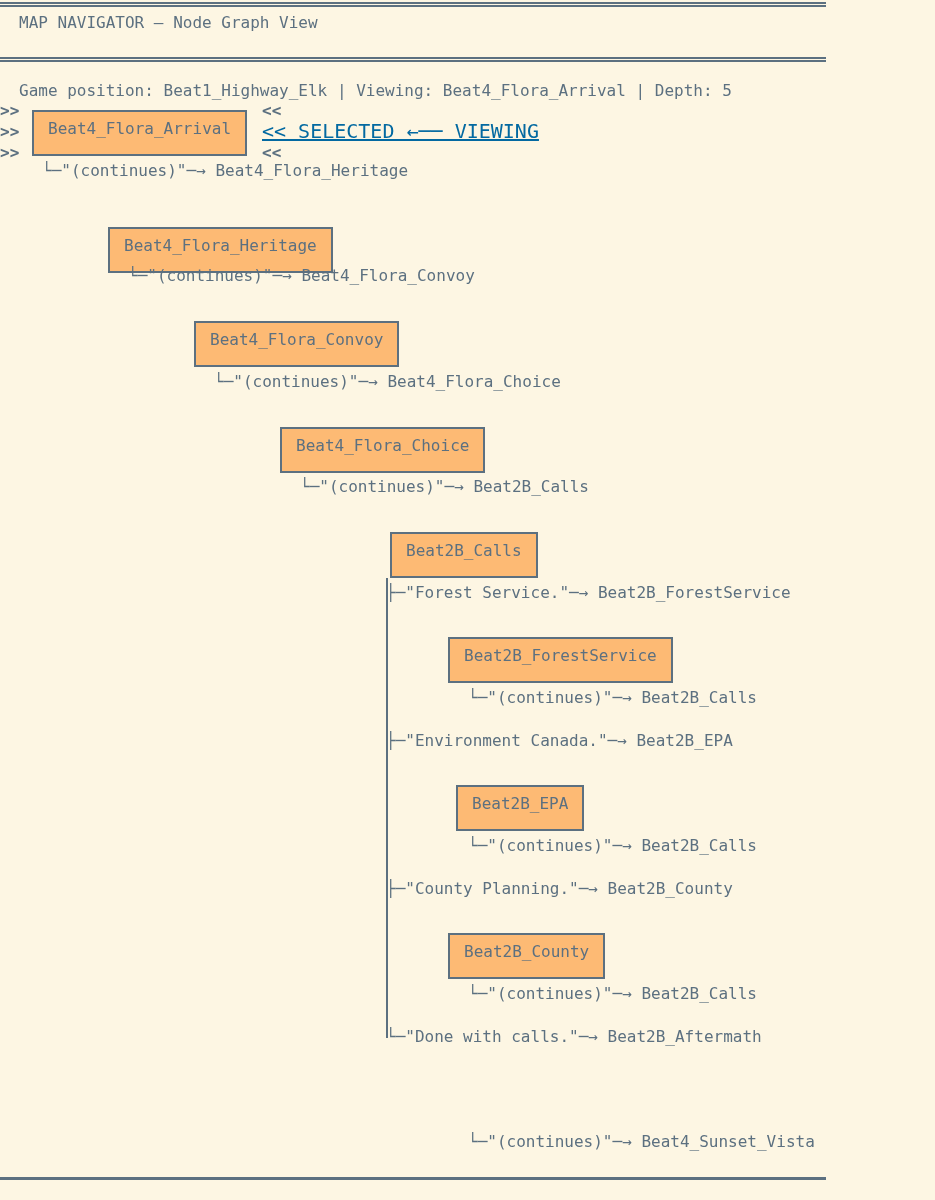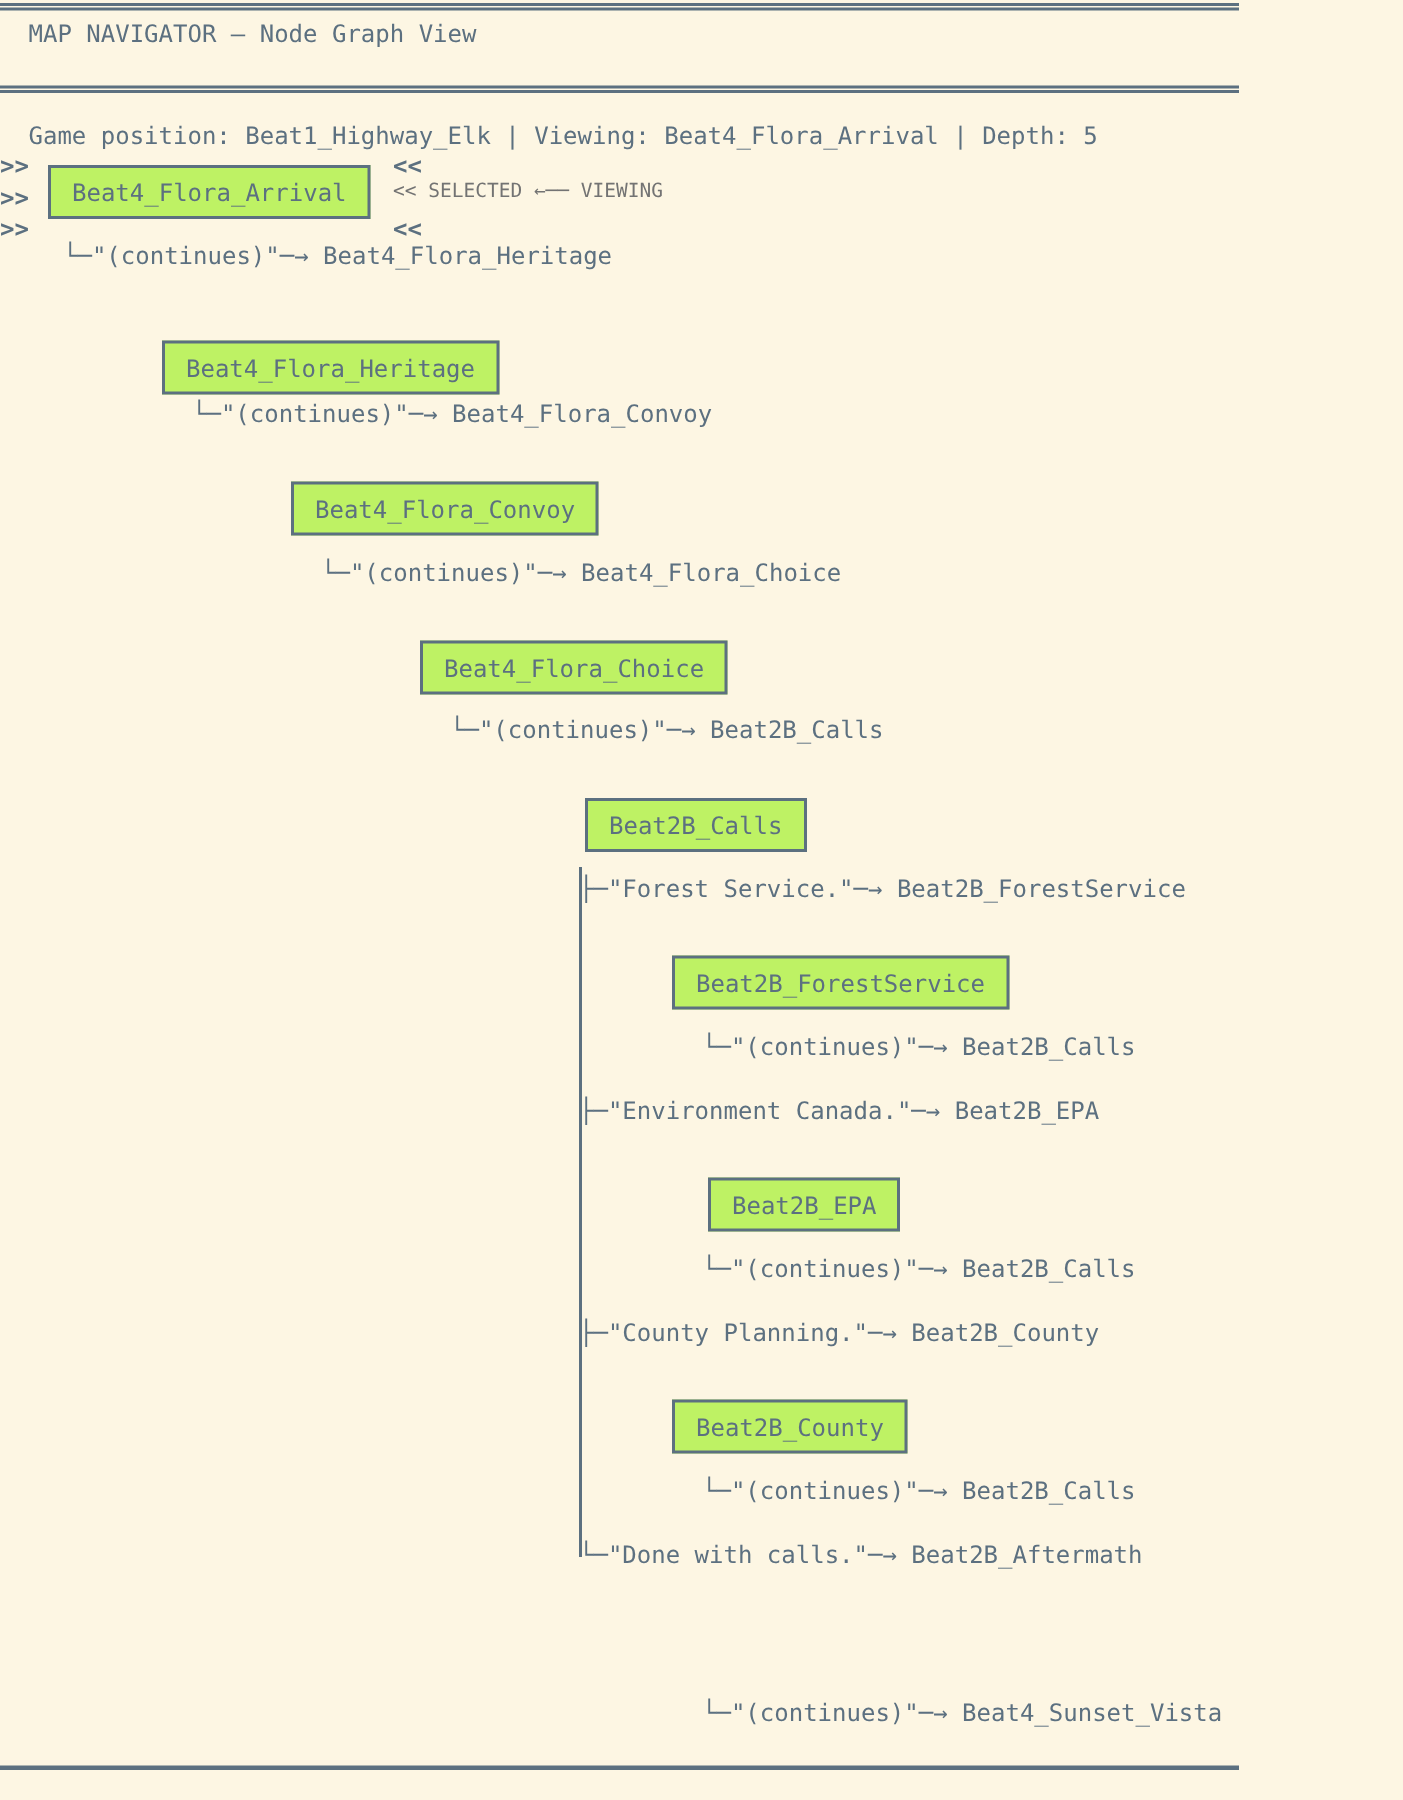"Beat4_Flora_Arrival" .node-box { background: #bef264 -> #fdba74; height: 36px -> 46px }
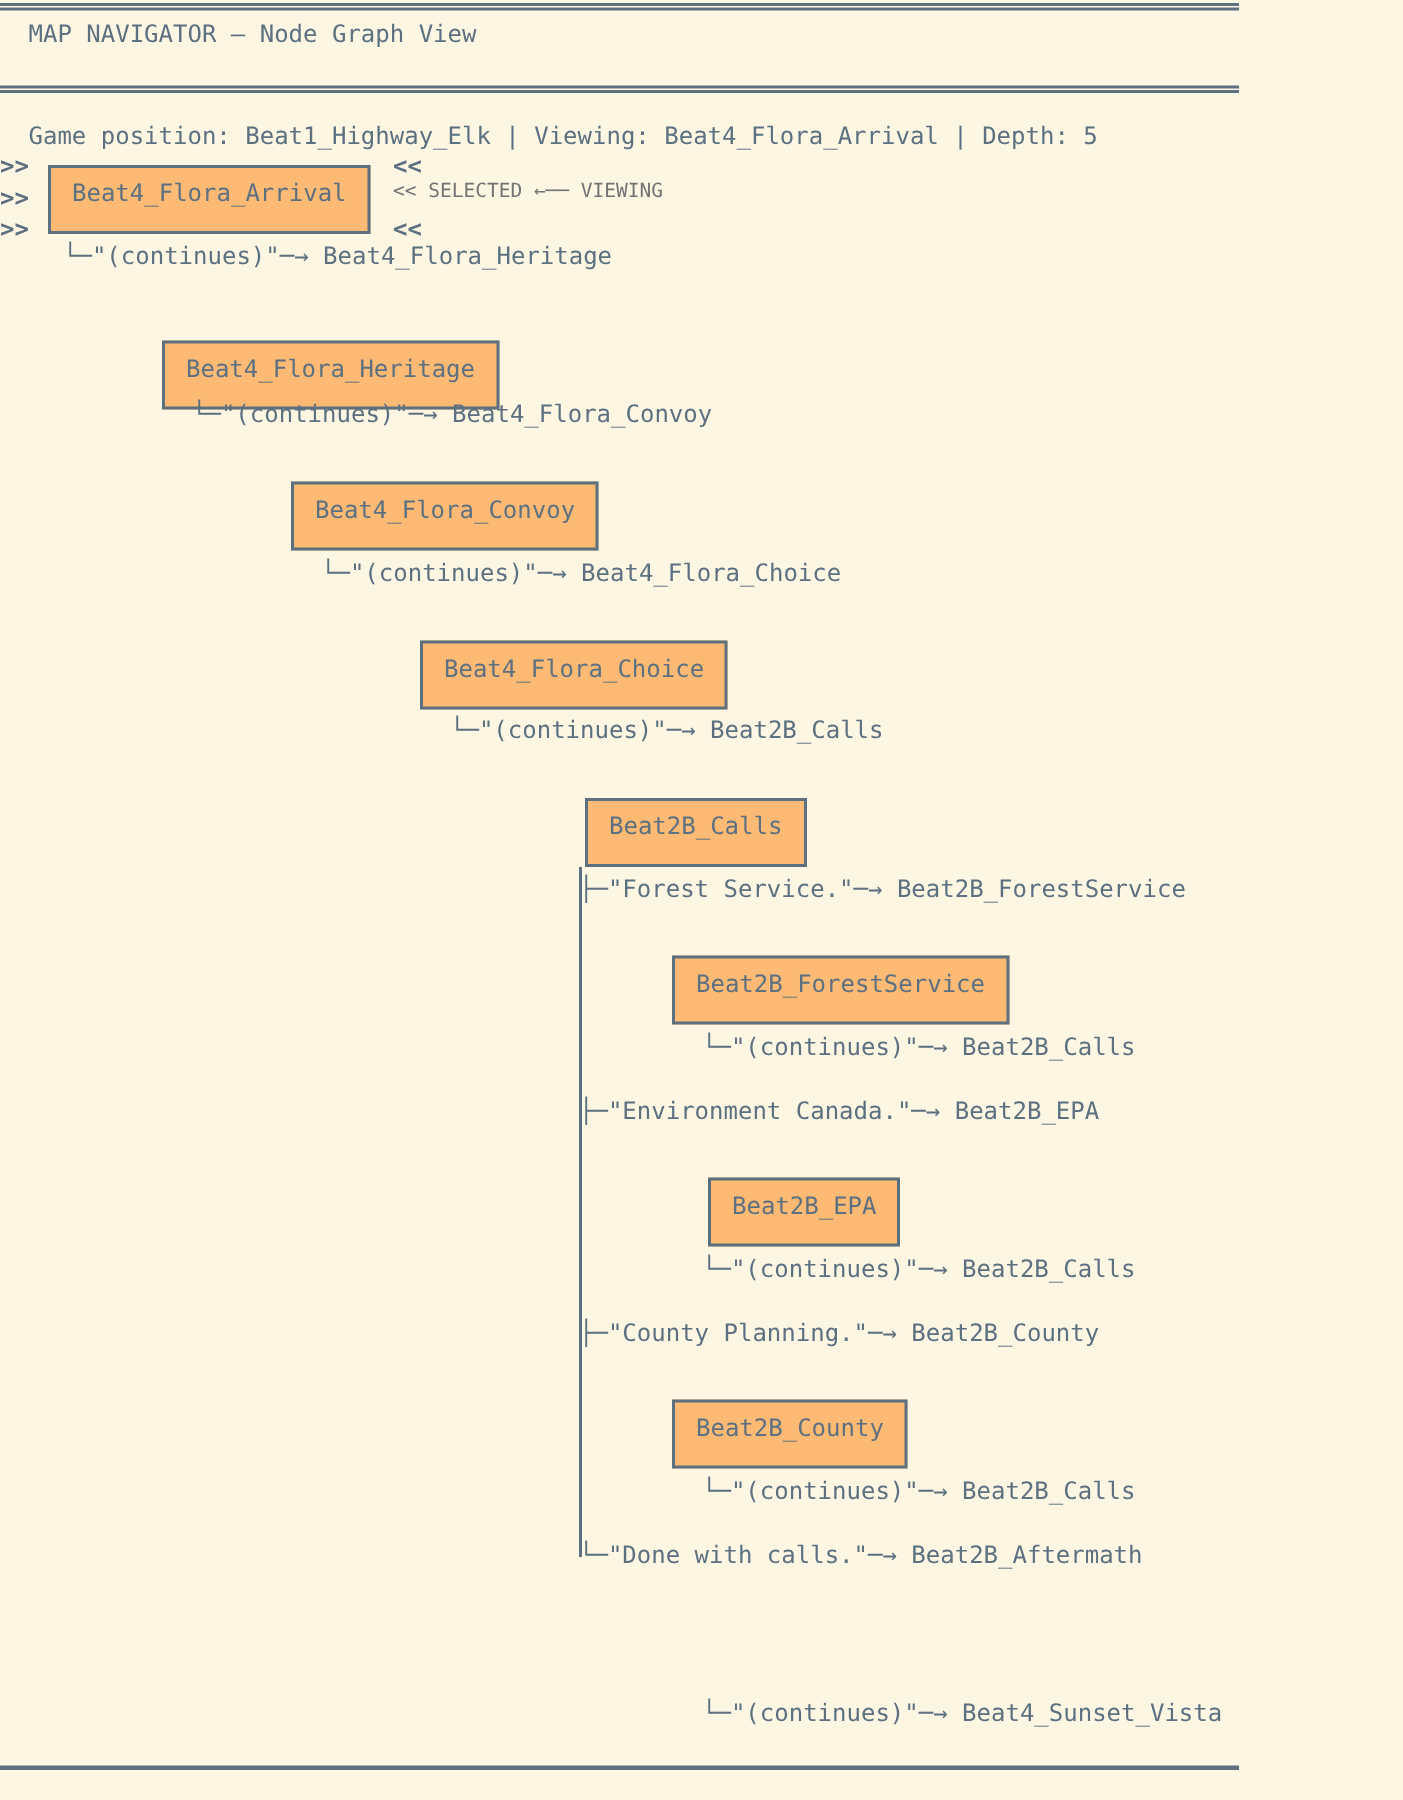"<< SELECTED ←── VIEWING" .sel-label { color: #737373 -> #0369a1; font-size: 13px -> 20px; text-decoration: none -> underline }
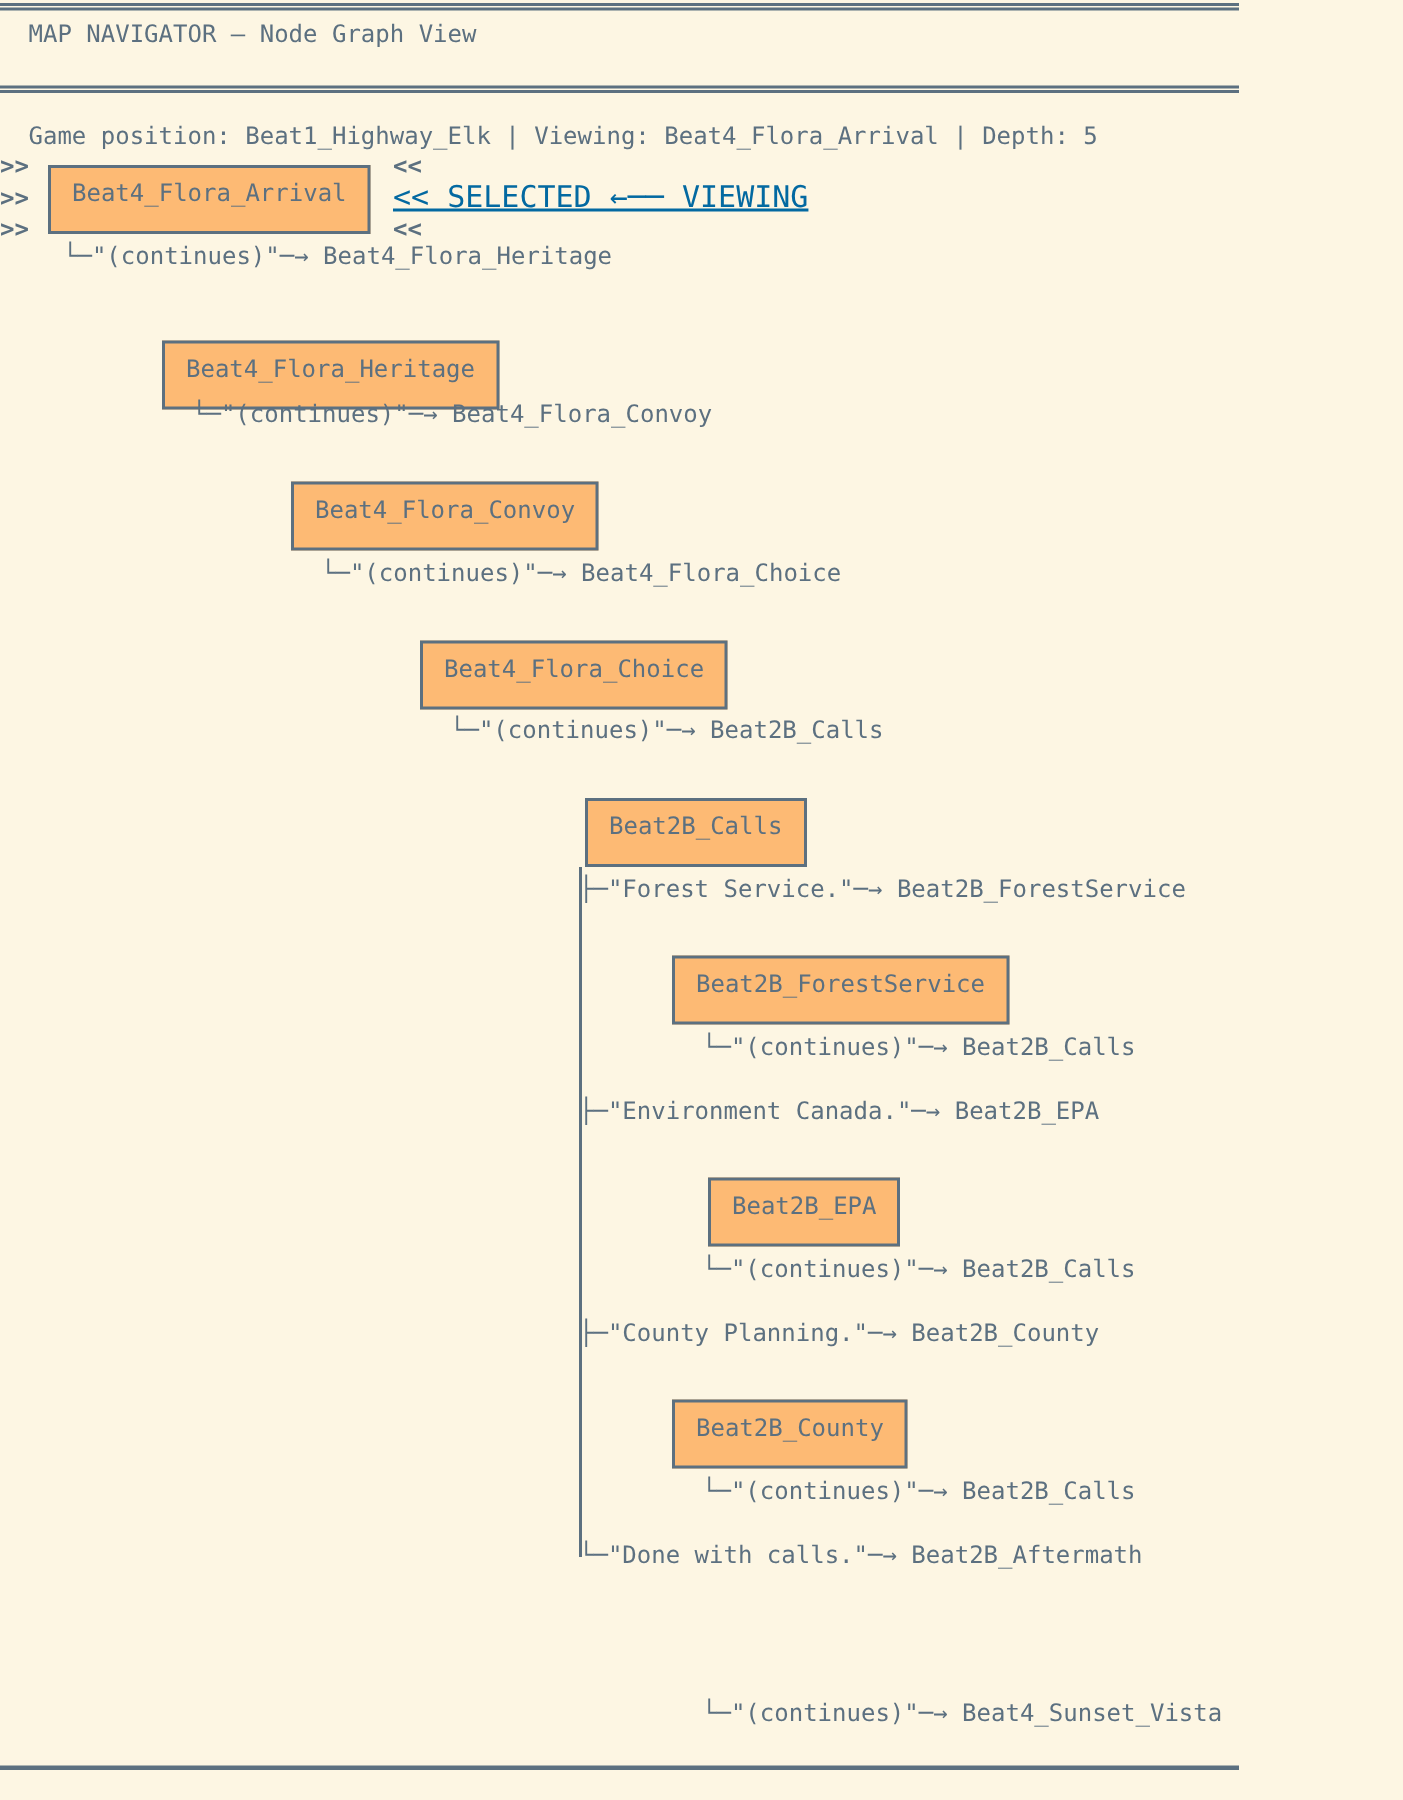"Beat2B_EPA" div.node-box { left: 472px -> 456px }
